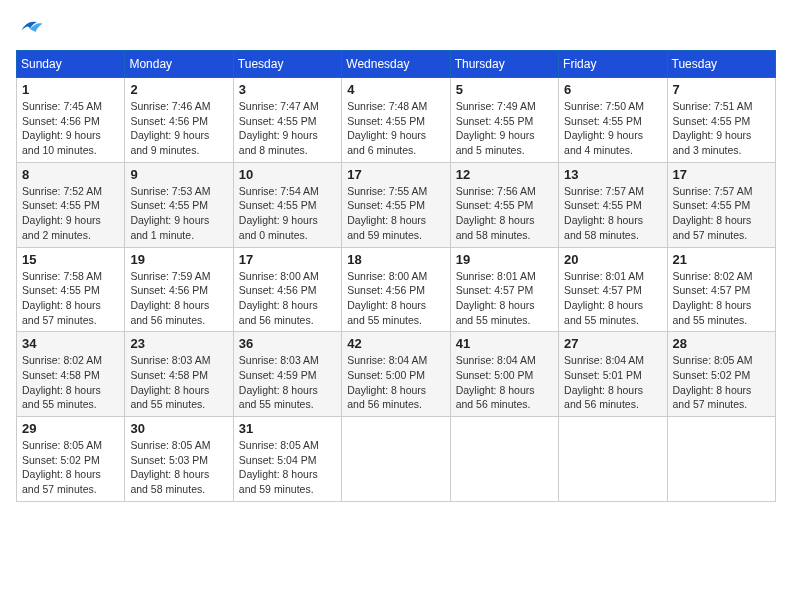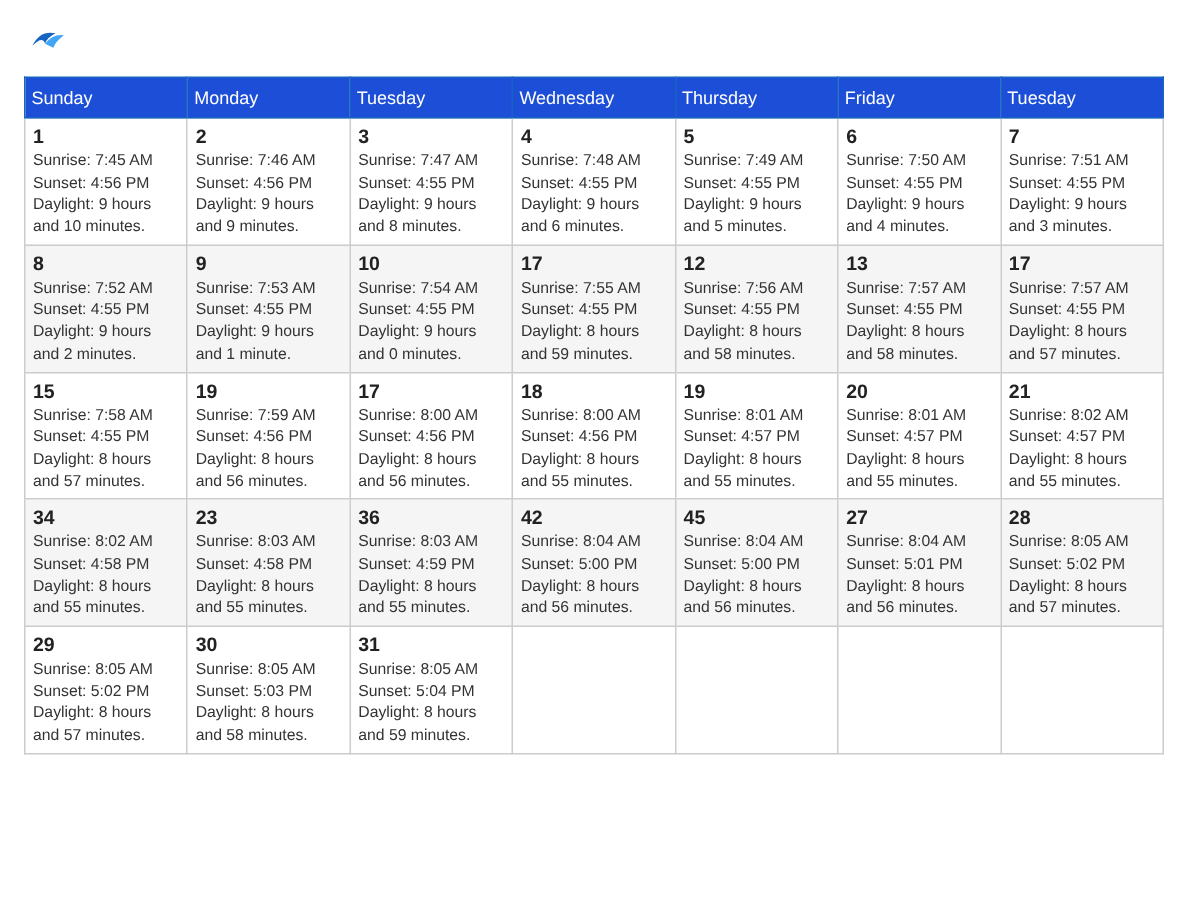"45" span.day-num { text: 45 -> 41 }
